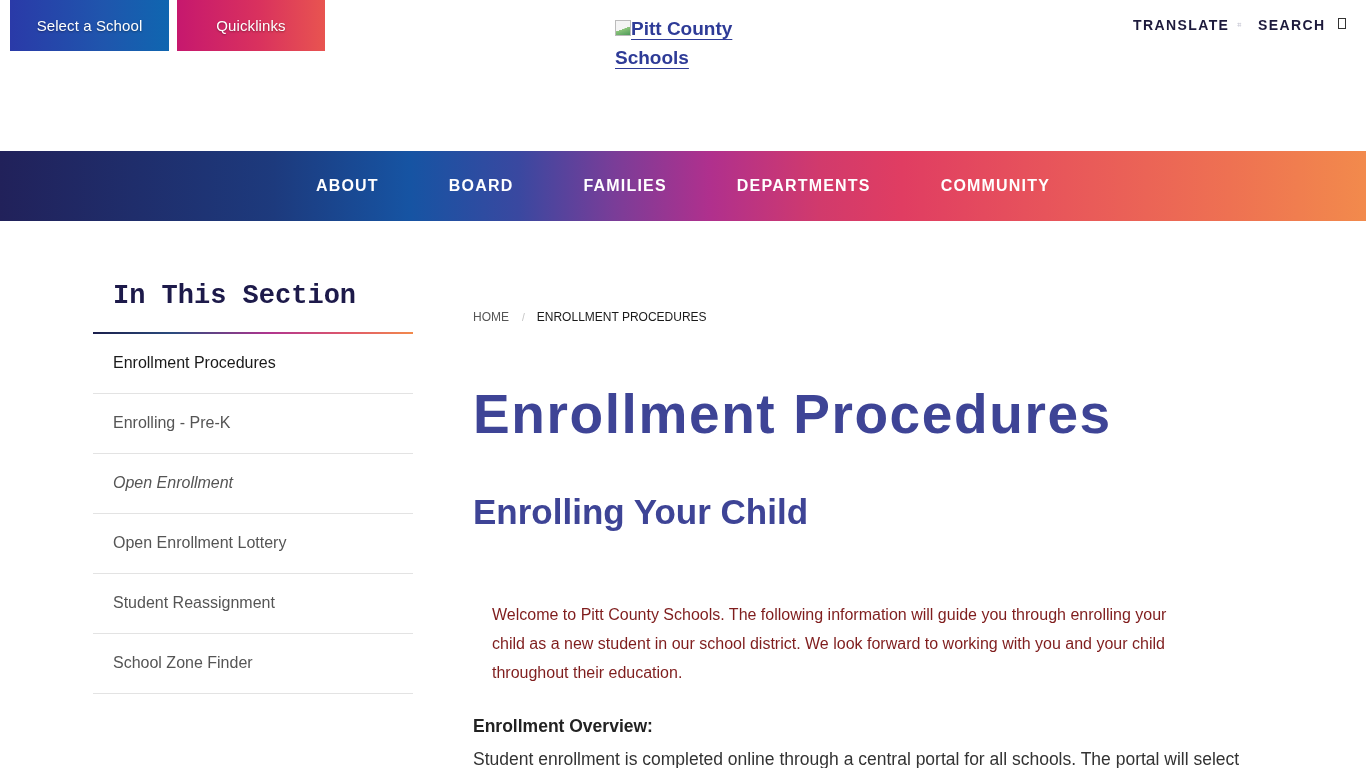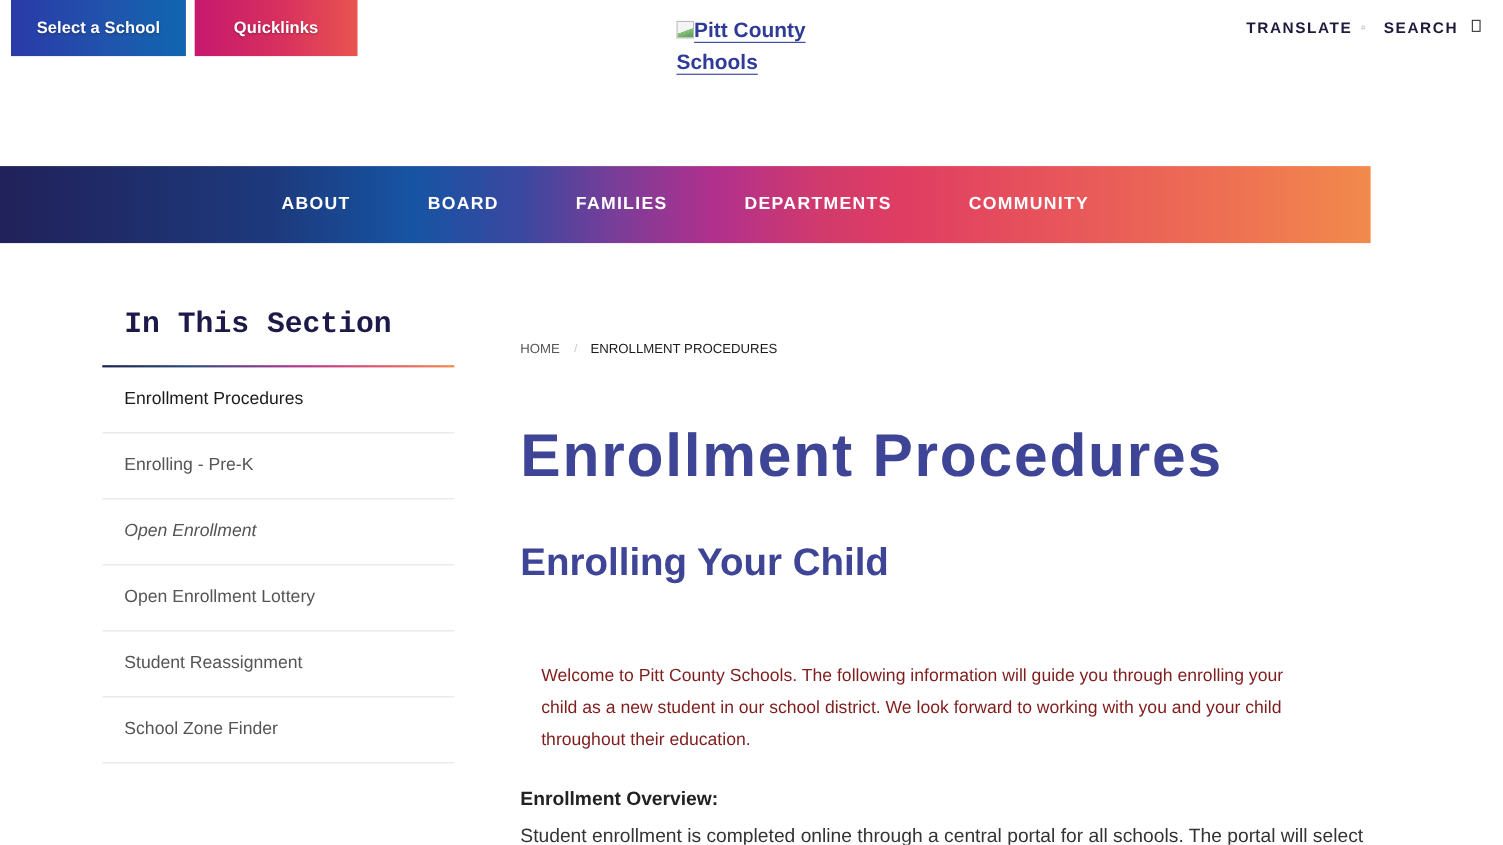"Select a School" .top-btn { font-weight: bold -> normal }
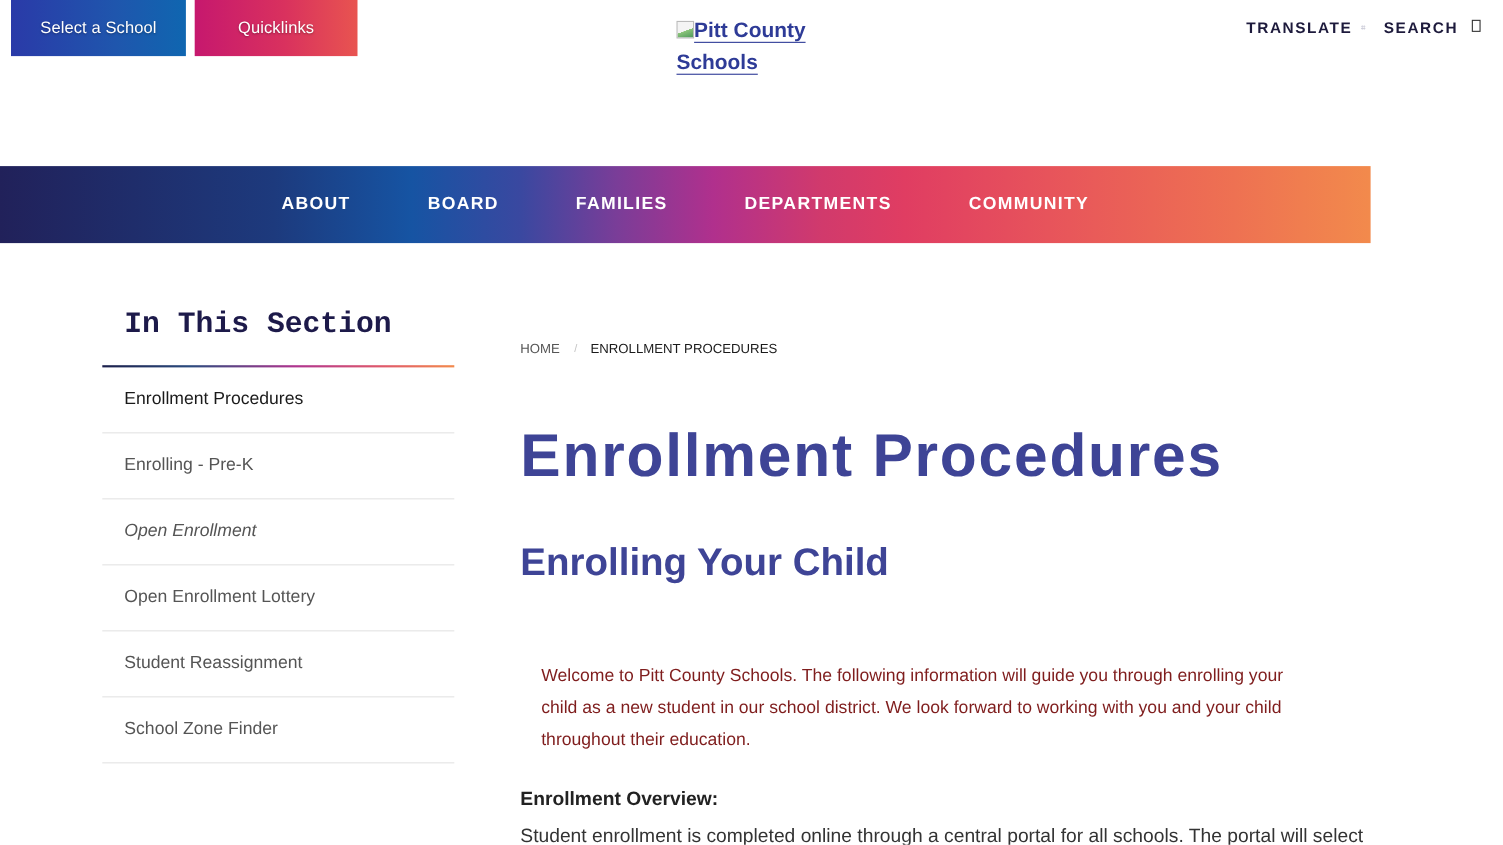"ABOUT" .mainnav { width: 1246px -> 1366px }
